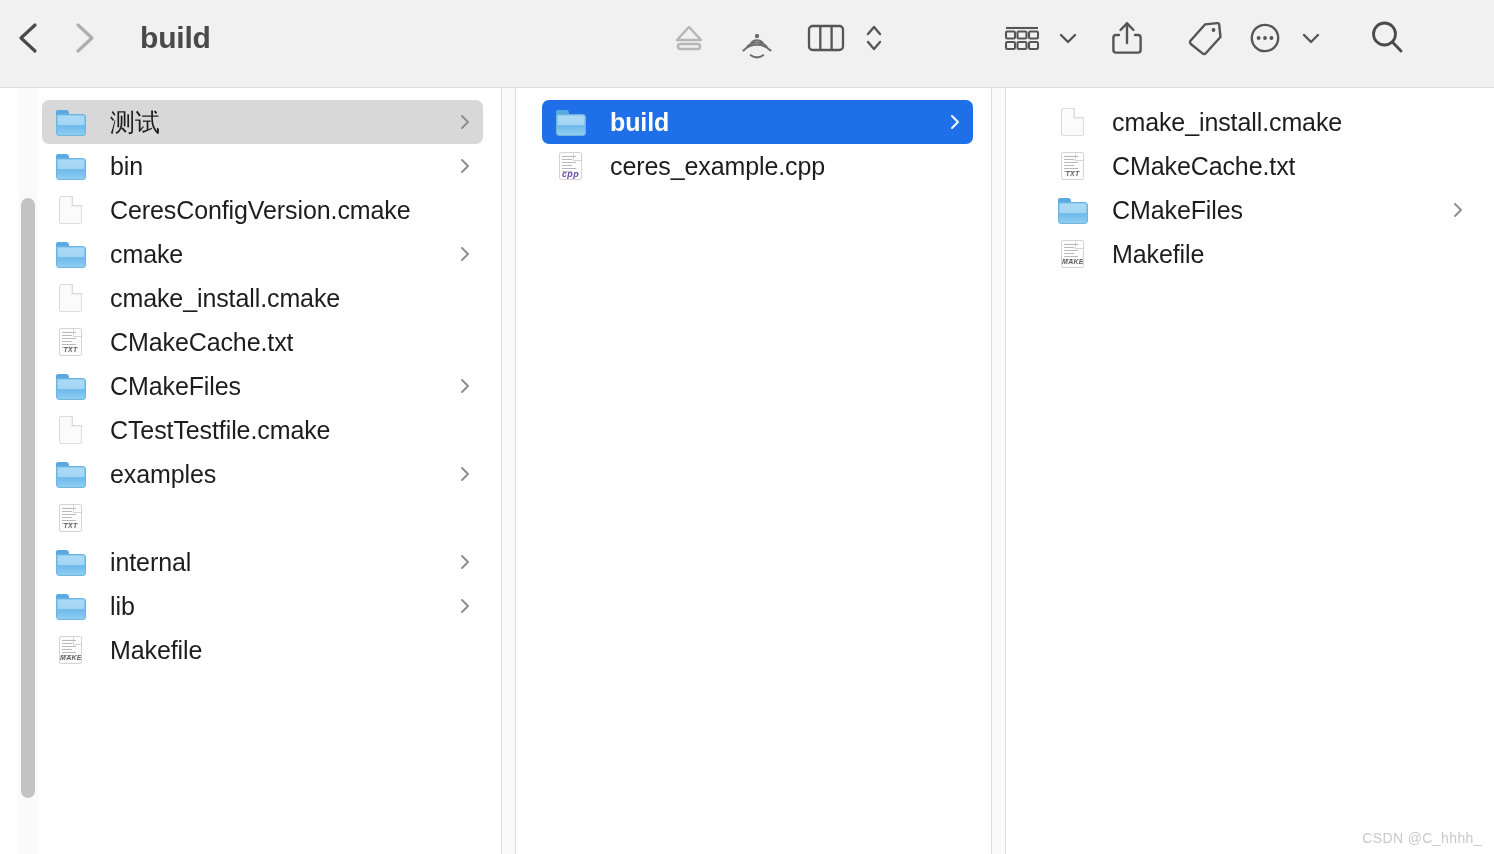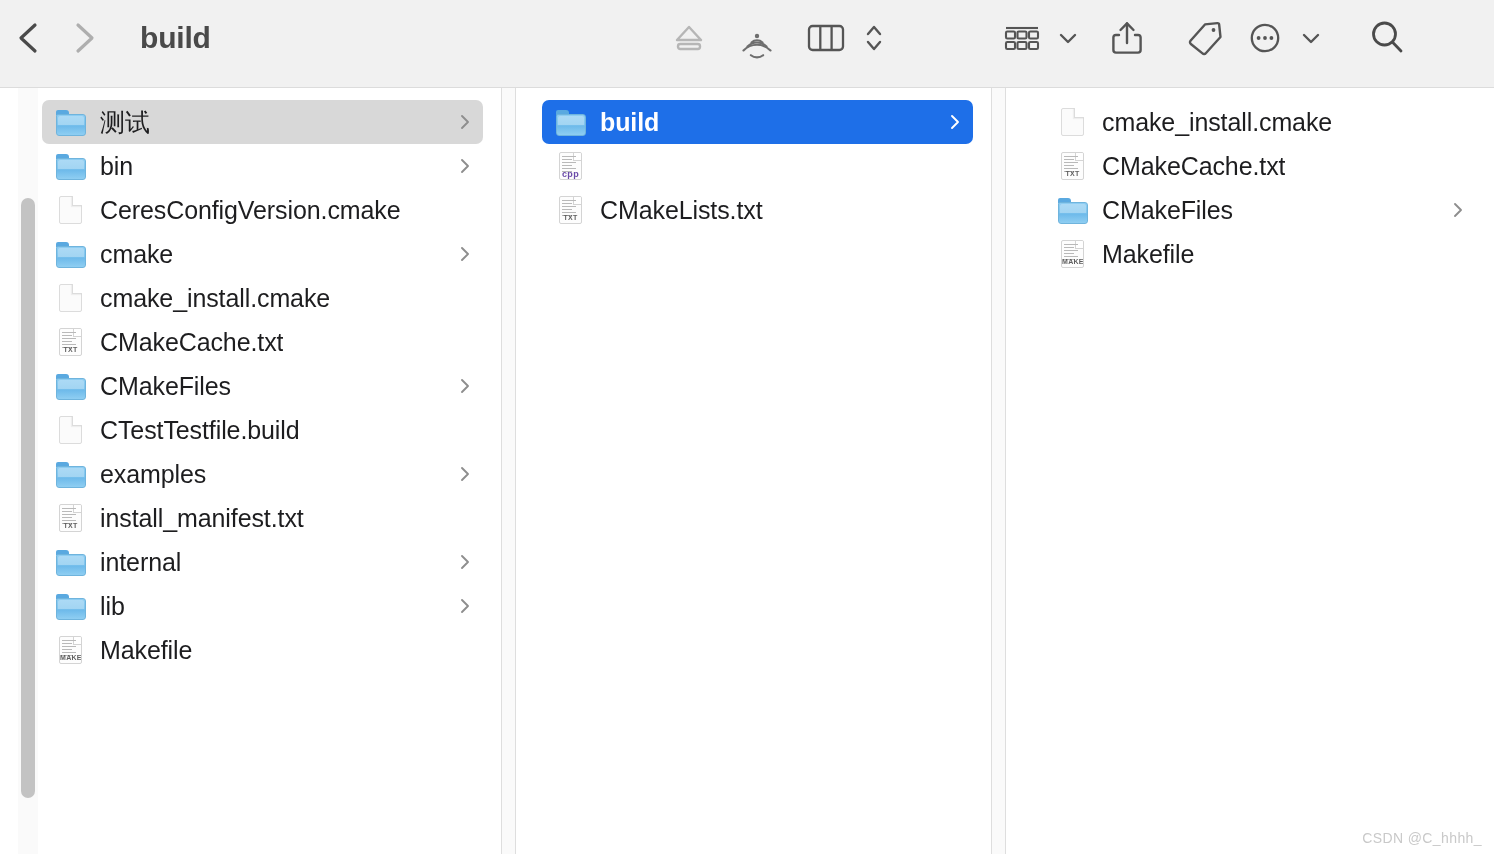"cpp" .row .ic { font-style: none -> italic; margin-right: 14px -> 24px }
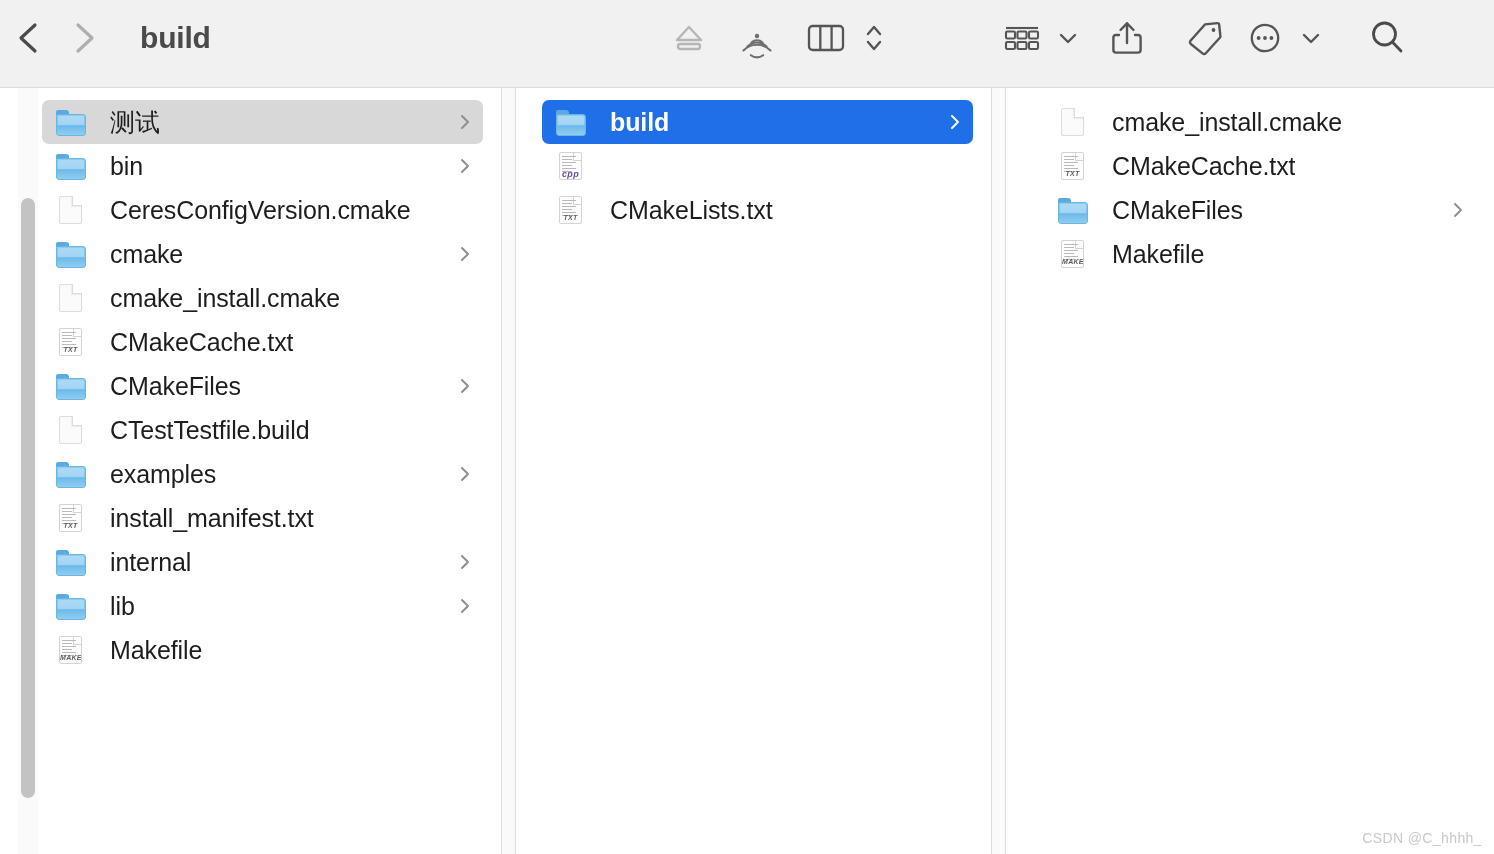"ceres_example.cpp" span.nm { html: none -> <span>ceres_example.cpp</span> }
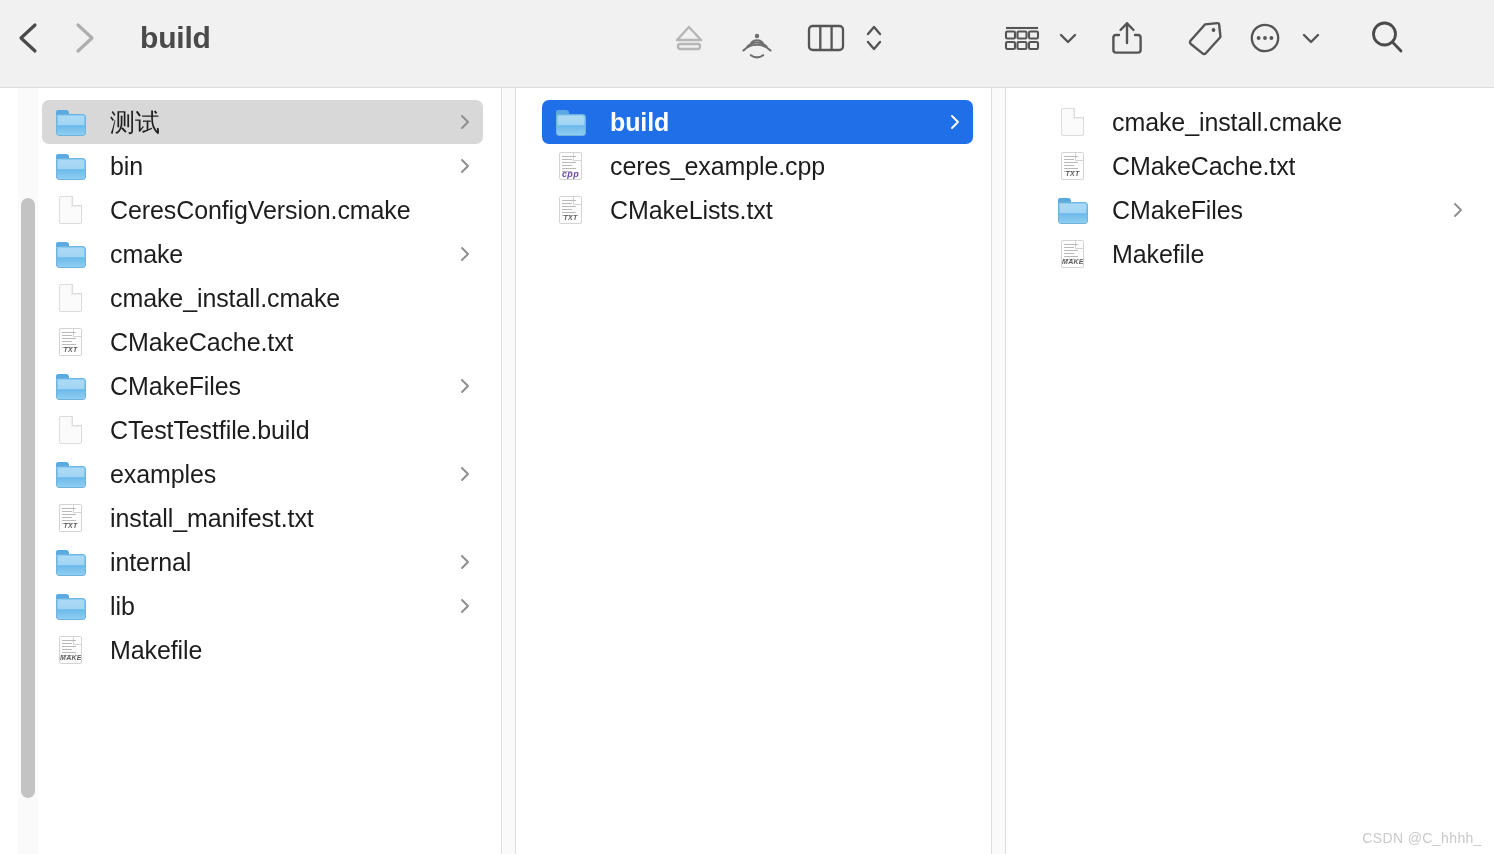"CMakeLists.txt" div.row { html: <div> <span> <span> <span></span> <span> <i></i> <i></i> <i></i> <i></i> <i></i> <i></i> </span> <span>TXT</span> </span> </span> <span>CMakeLists.txt</span> </div> -> none }
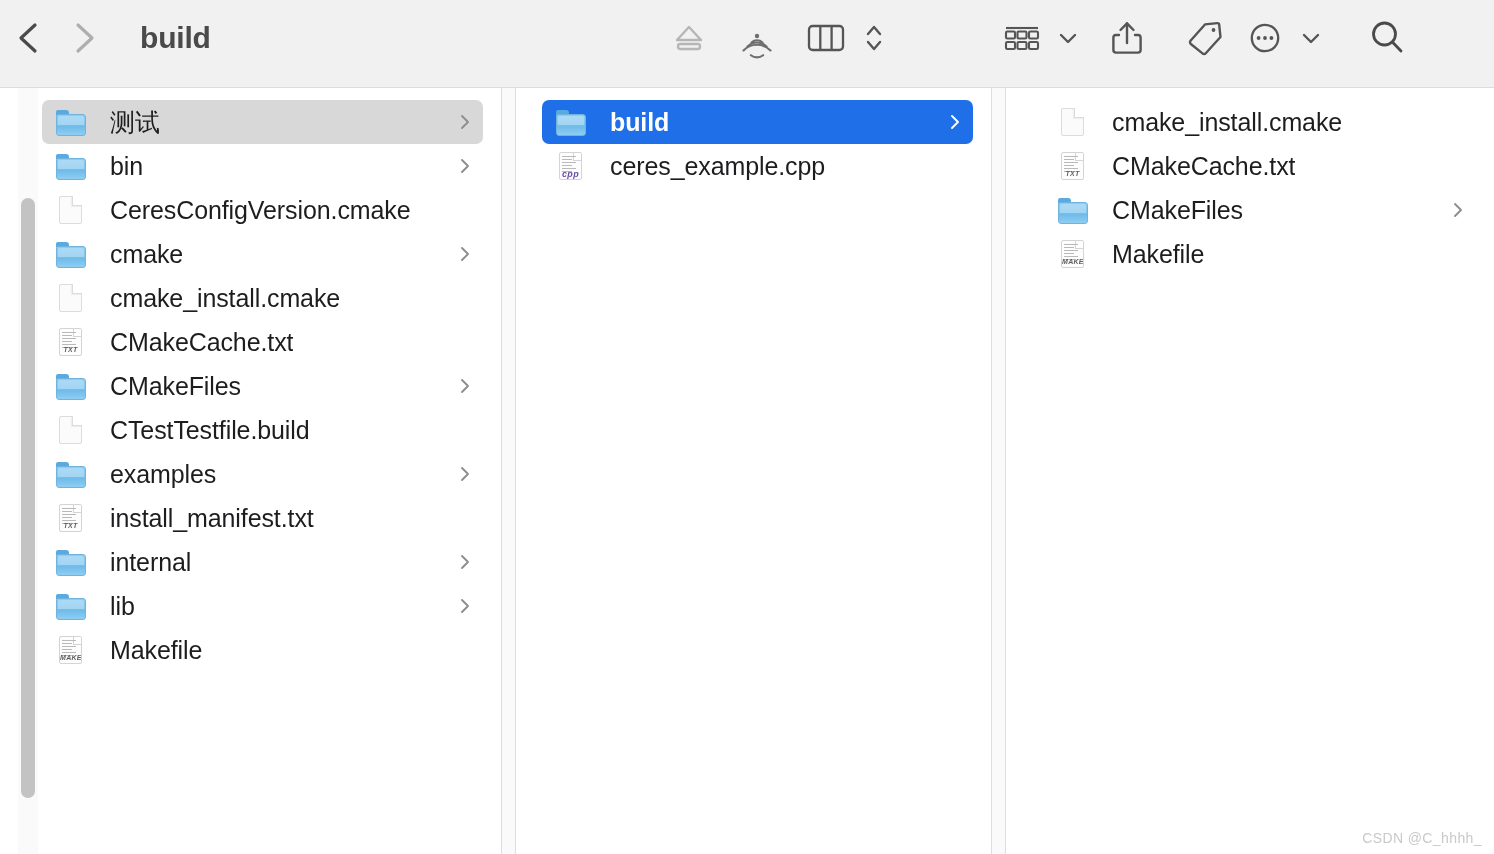"CTestTestfile.build" span.nm { text: CTestTestfile.build -> CTestTestfile.cmake }
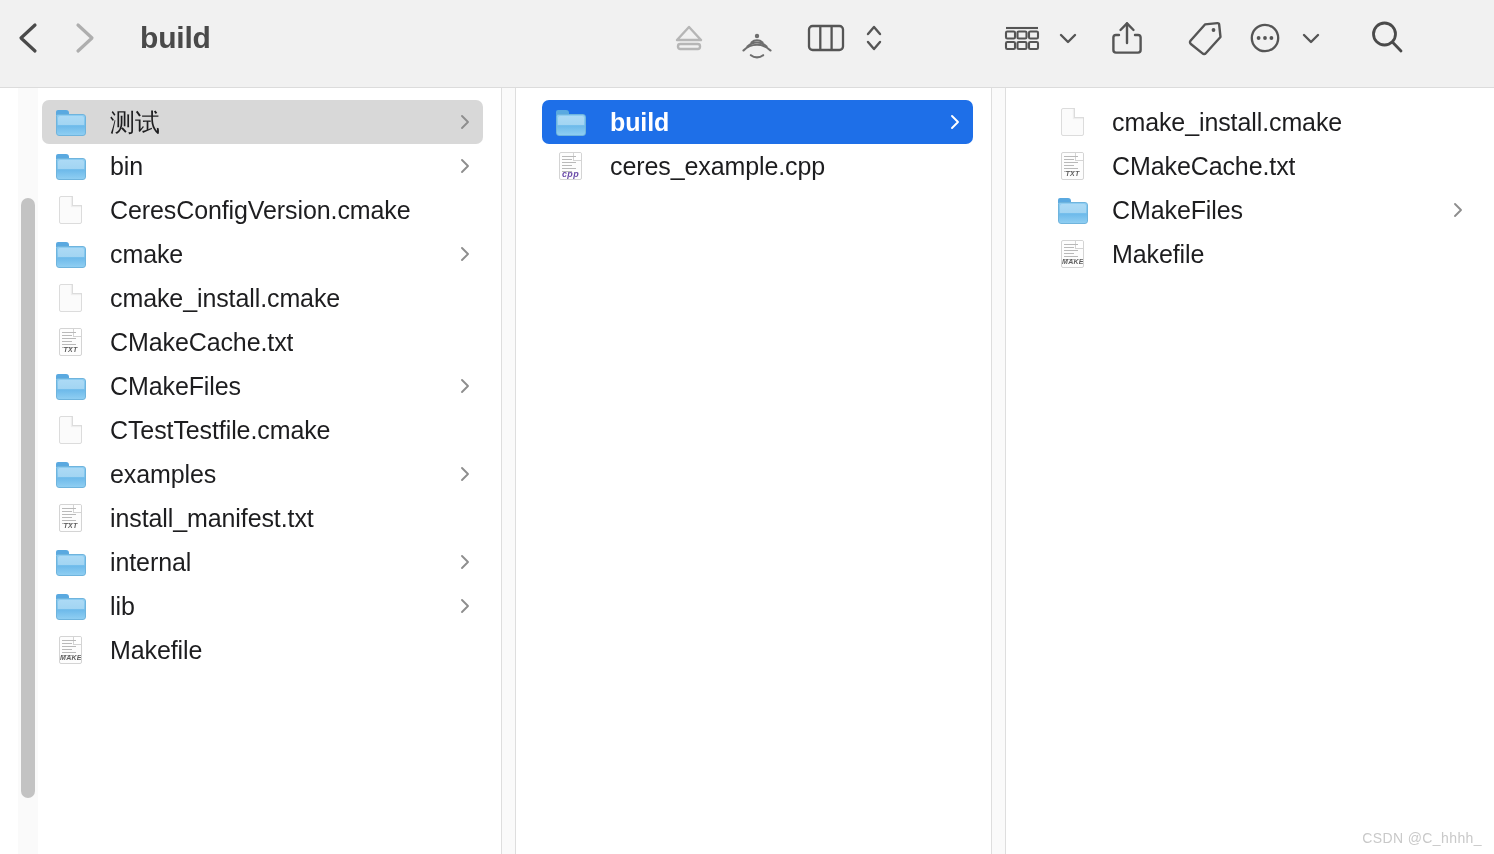"install_manifest.txt" span.nm { html: <span>install_manifest.txt</span> -> none }
